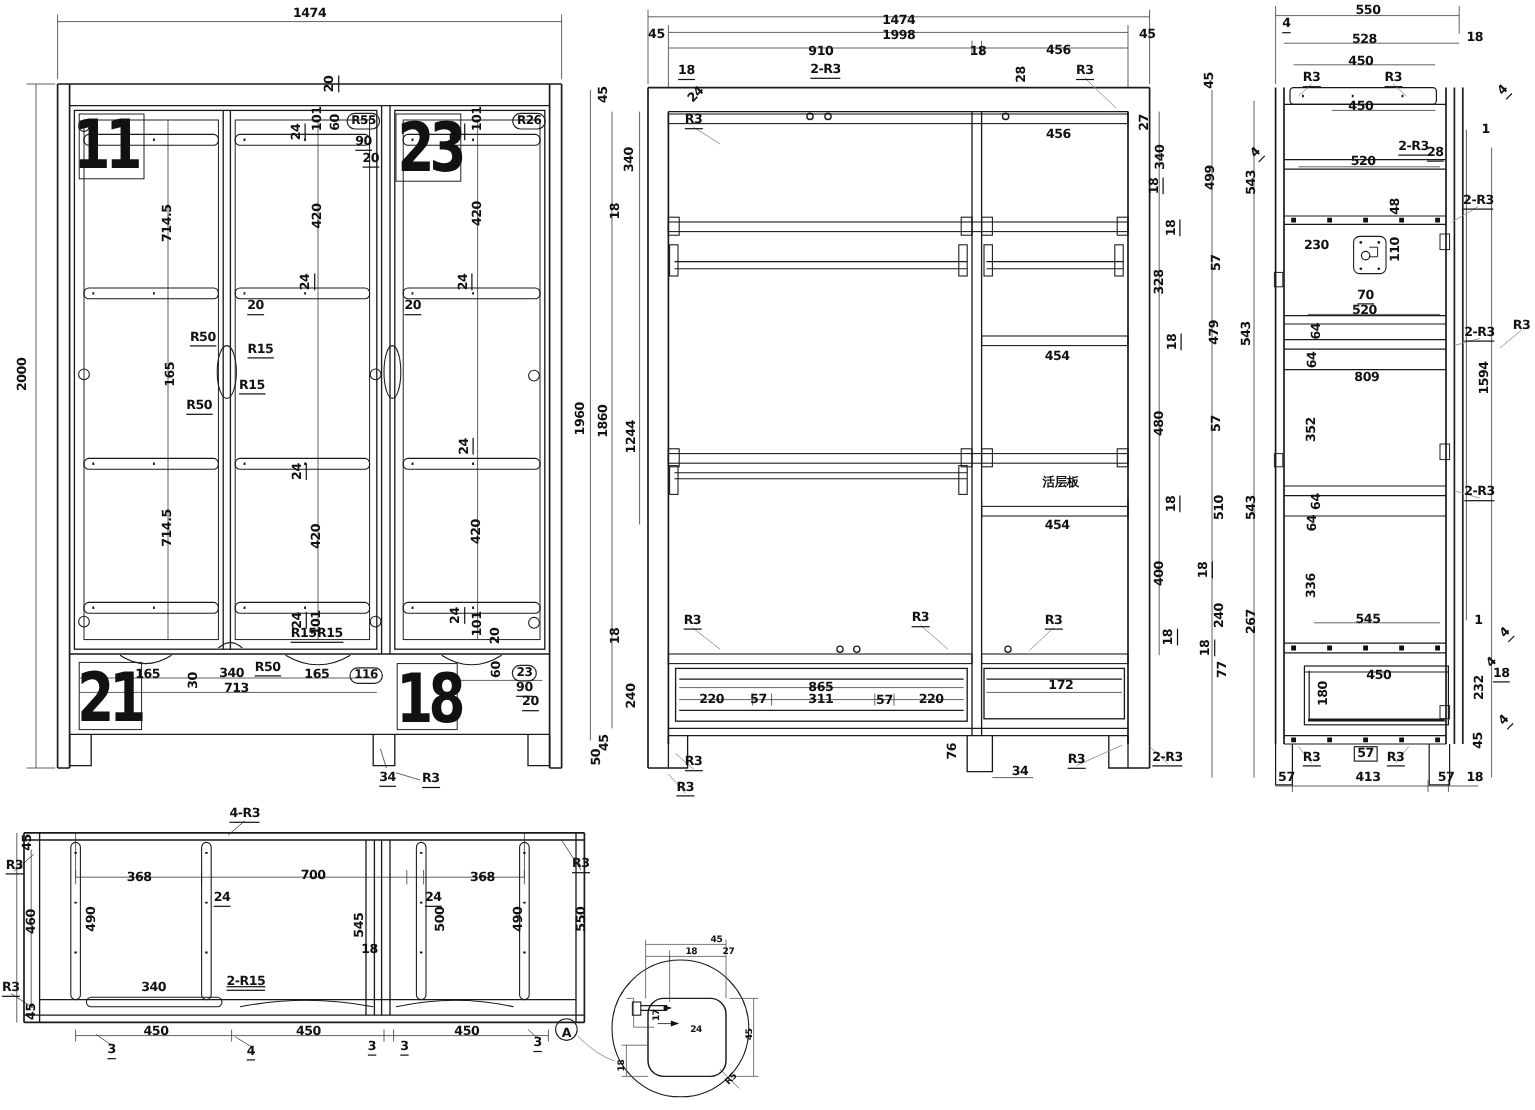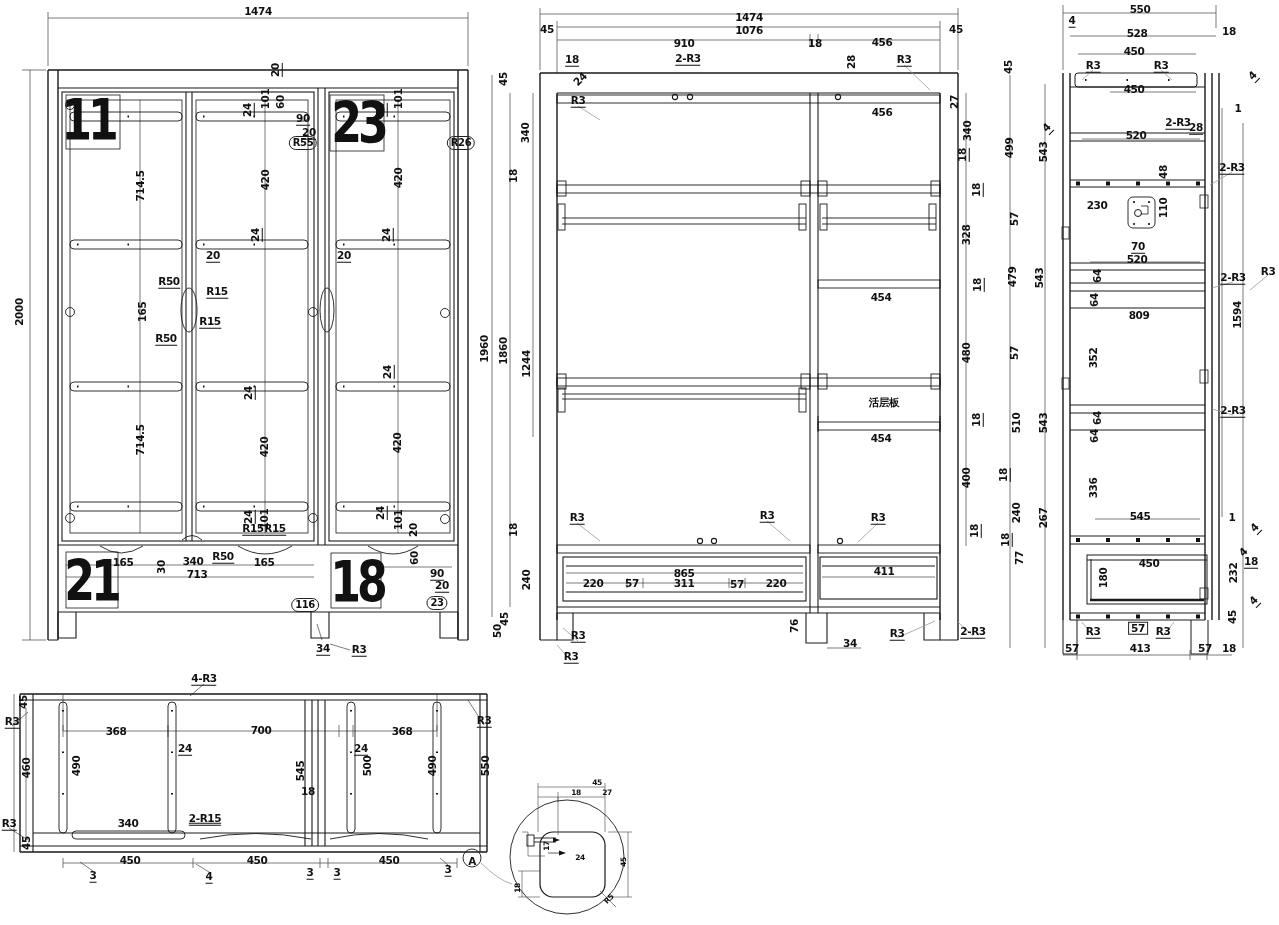"1076" span.lbl { text: 1076 -> 1998 }
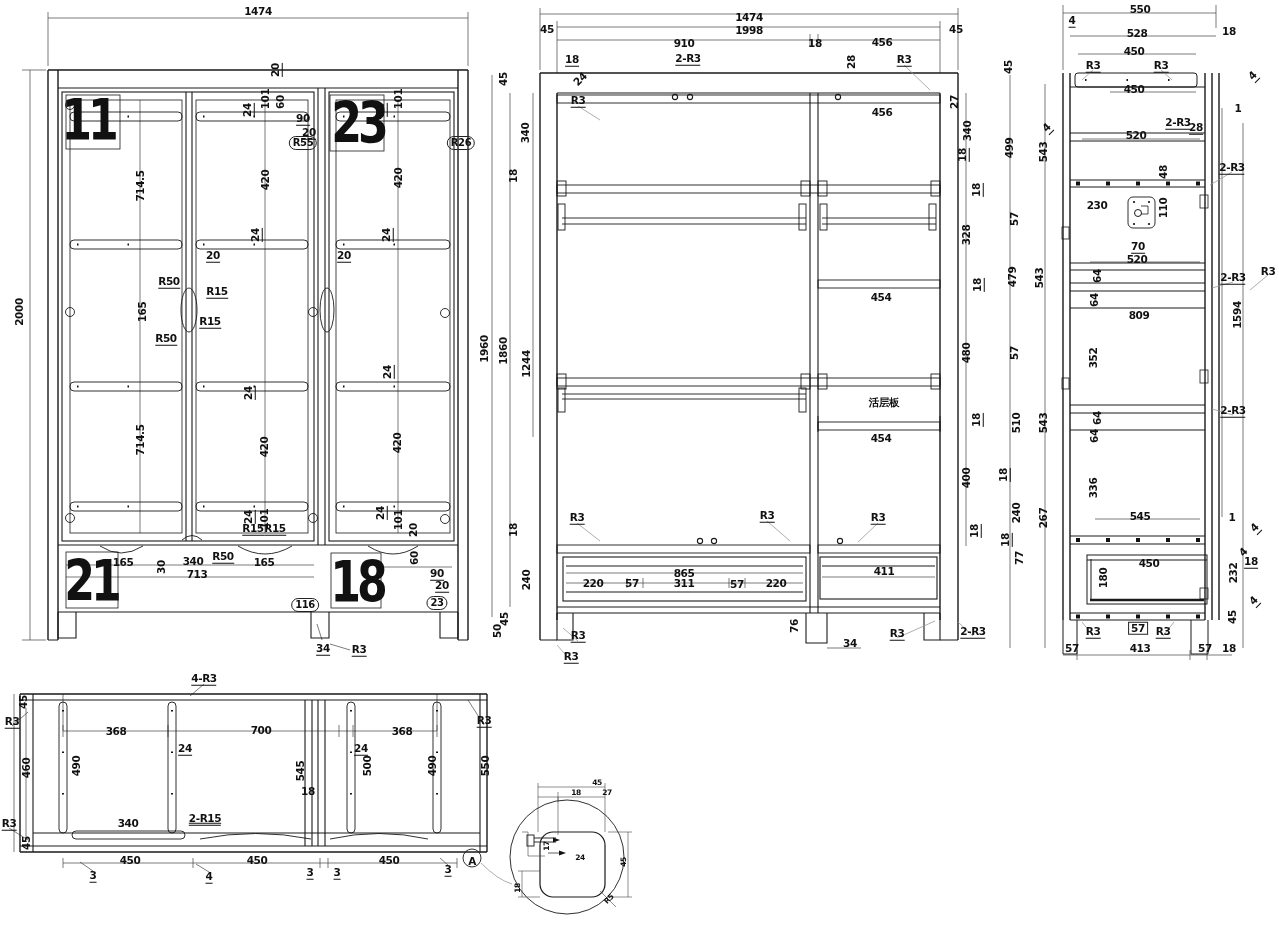"R55" .bal { margin-top: 42px -> none }
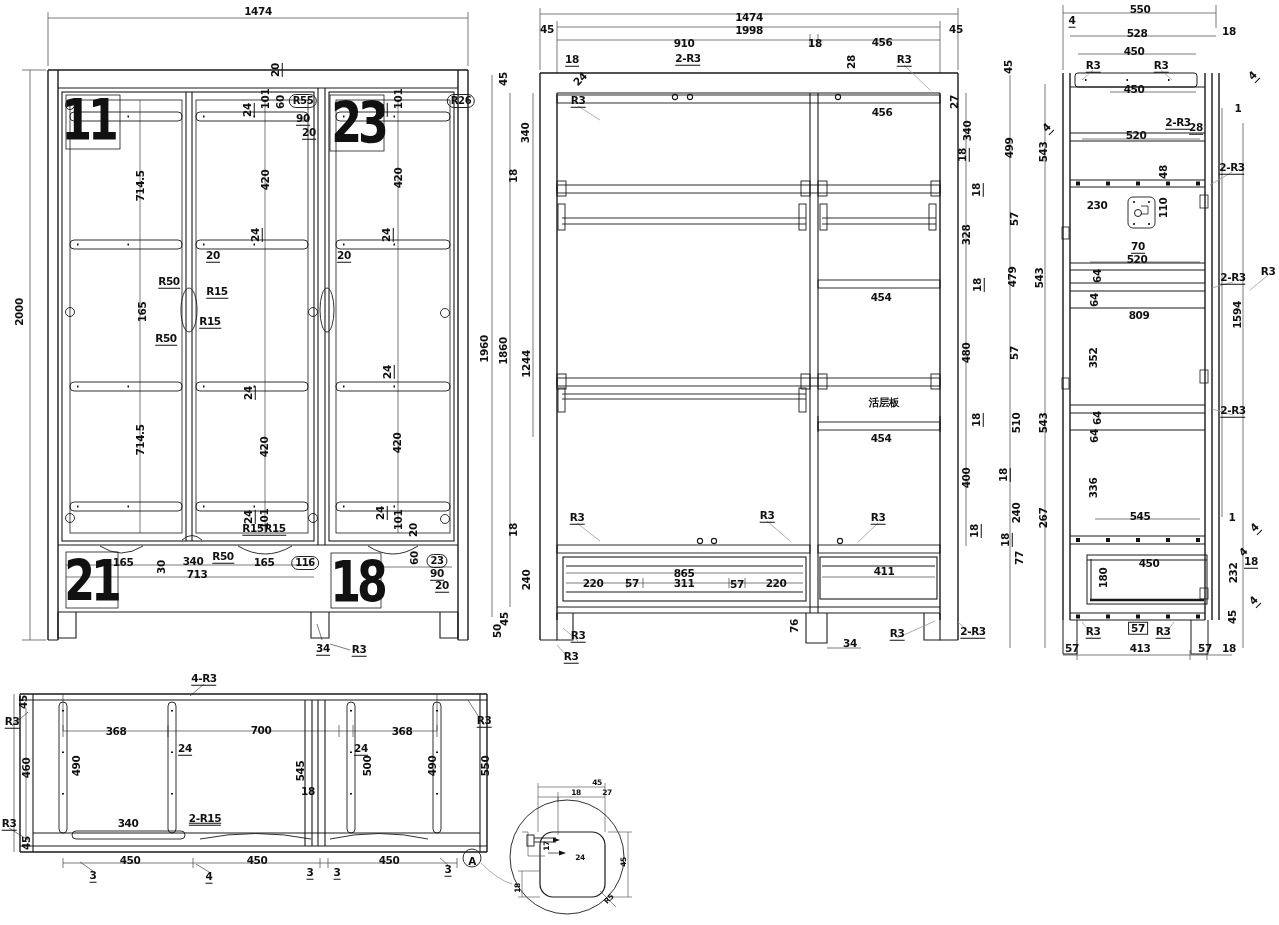"R26" span.lbl { left: 461px -> 441px }
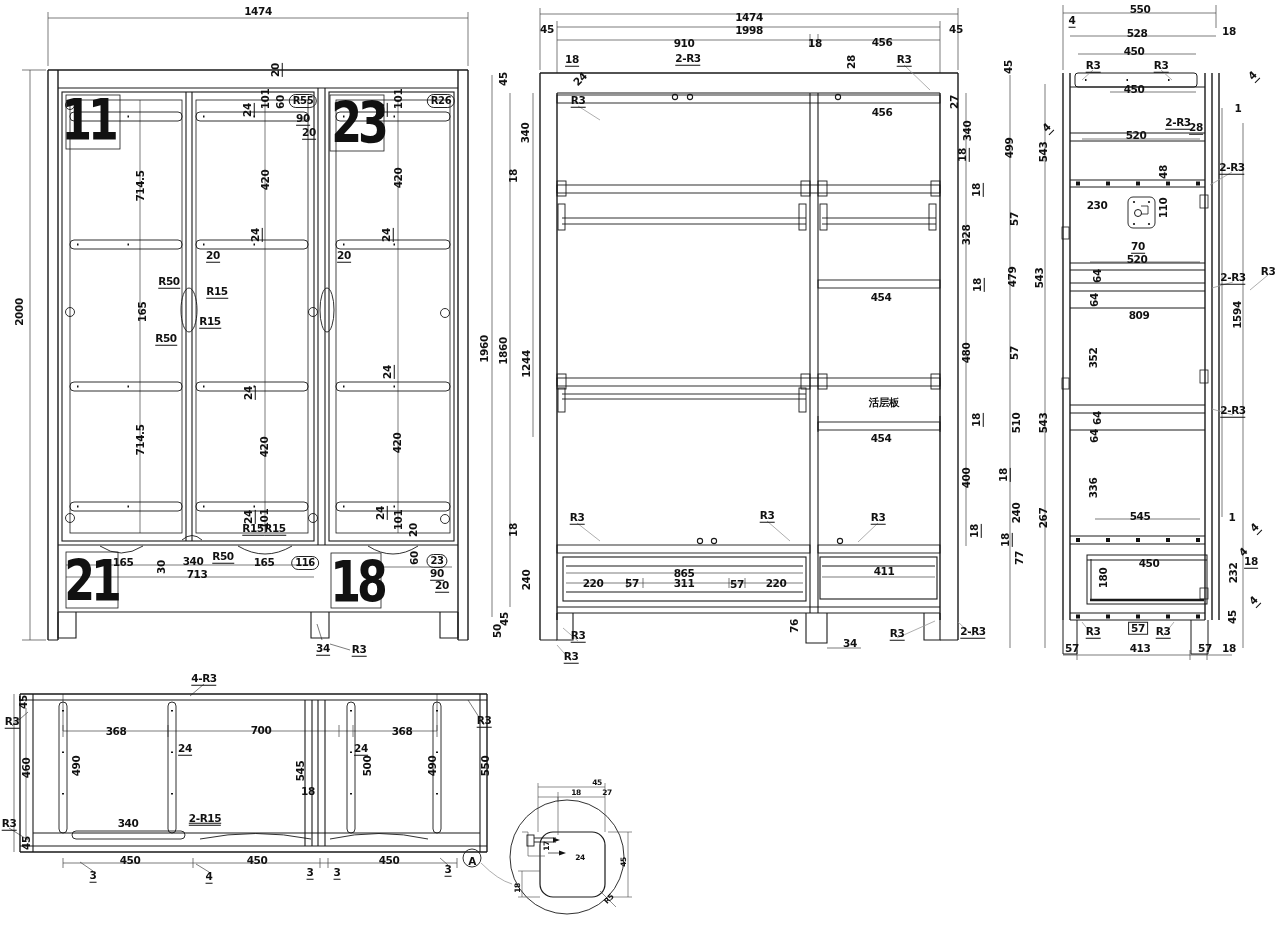"411" span.lbl { text: 411 -> 172 }
